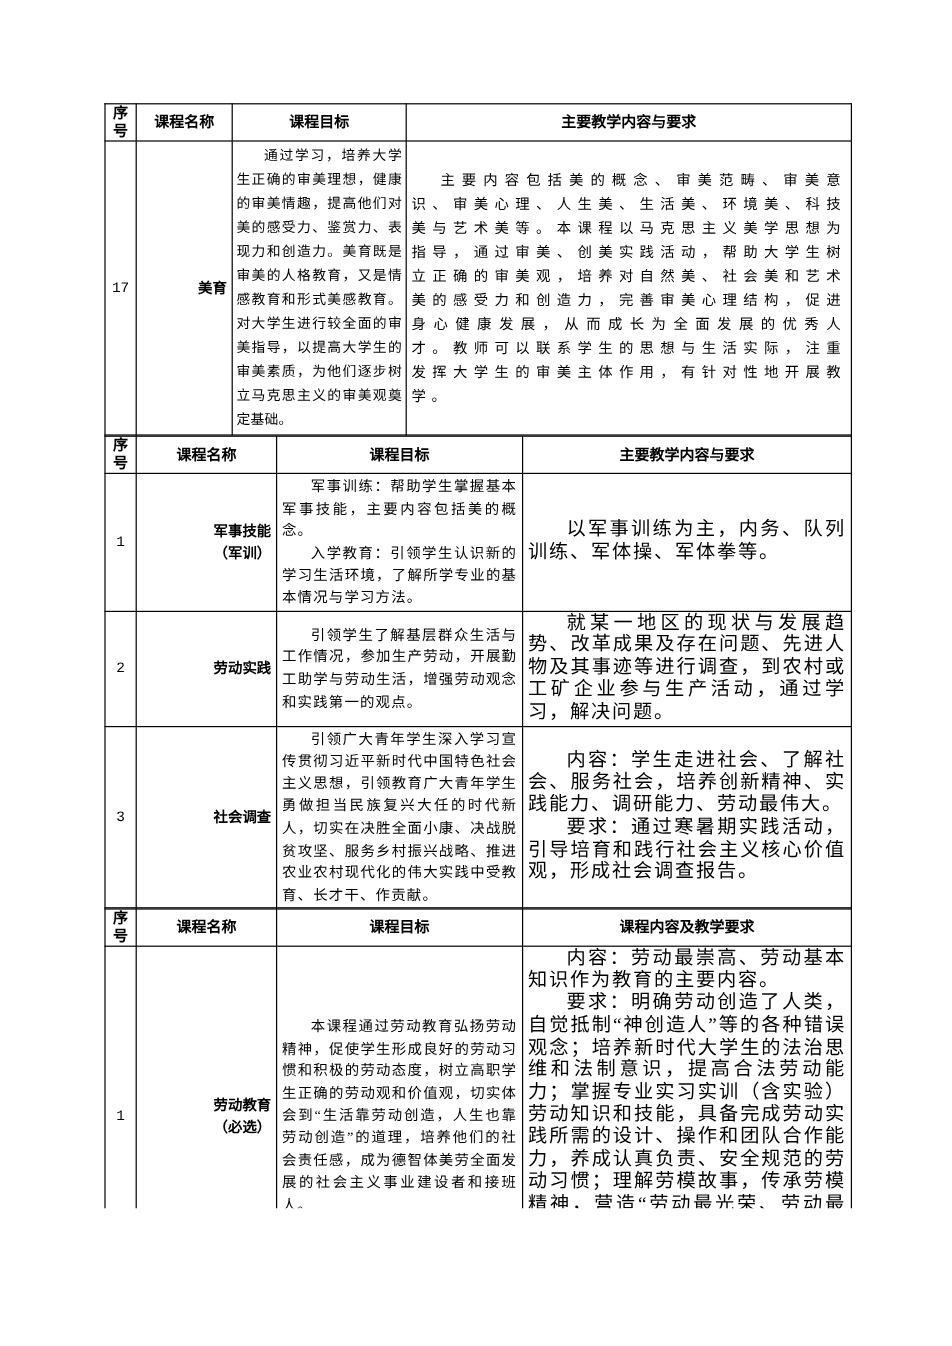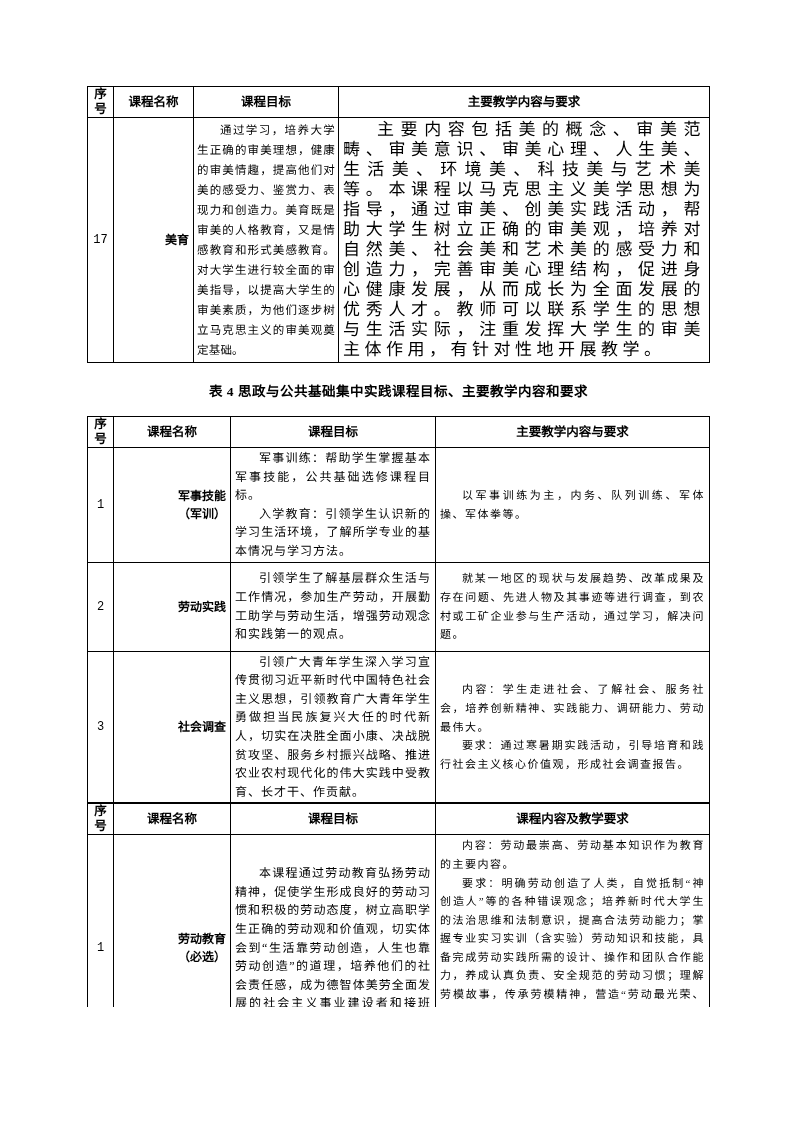"主要内容包括美的概念、审美范畴、审美意识、审美心理、人生美、生活美、环境美、科技" .t1 td.content { font-size: 17px -> 12px }
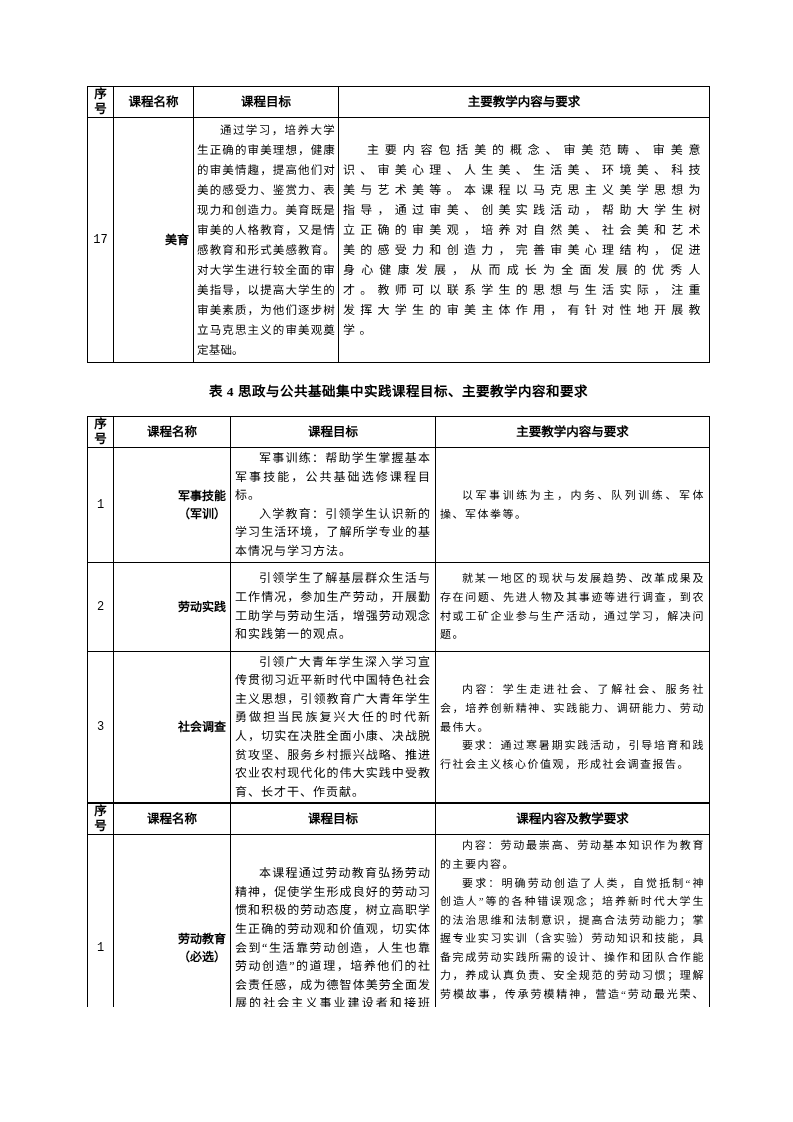"表 4 思政与公共基础集中实践课程目标、主要教学内容和要求" div.tbl-title { html: <div>表 4 思政与公共基础集中实践课程目标、主要教学内容和要求</div> -> none }
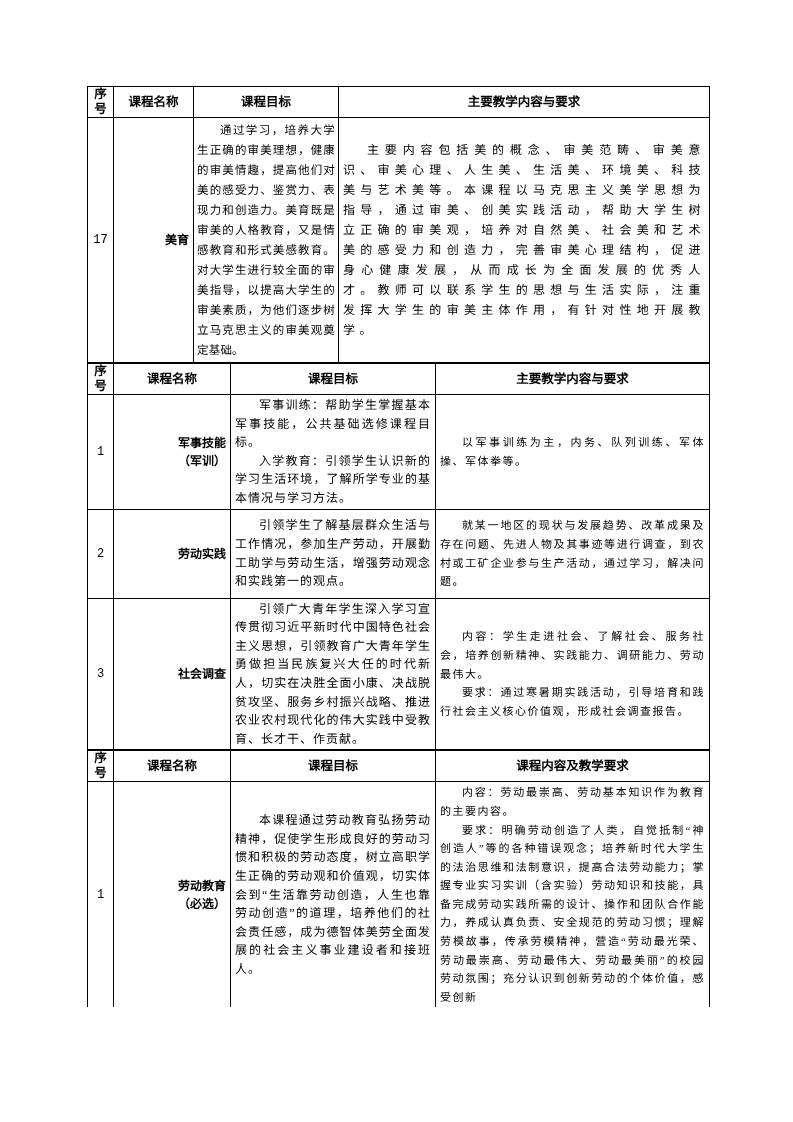"军事训练：帮助学生掌握基本军事技能，公共基础选修课程目标。" p { text: 公共基础选修课程目标 -> 主要内容包括美的概念 }
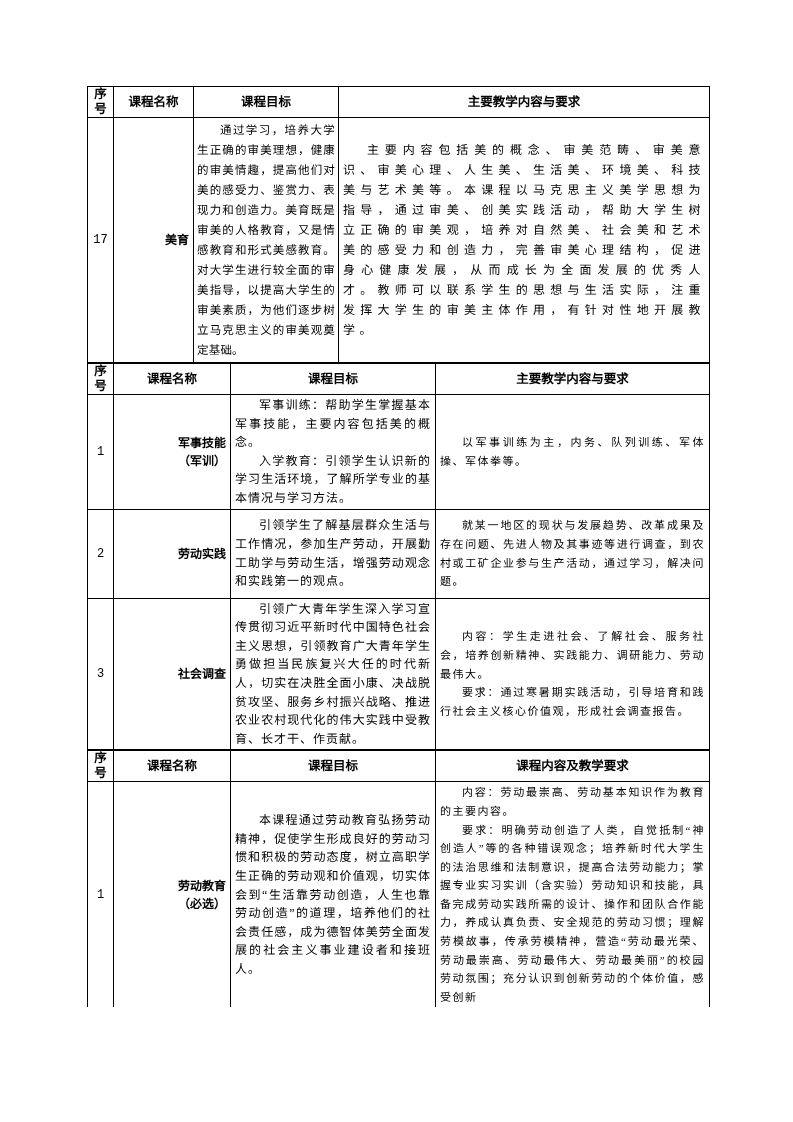"以军事训练为主，内务、队列训练、军体操、军体拳等。" .tb td.content { font-size: 11px -> 16px }
